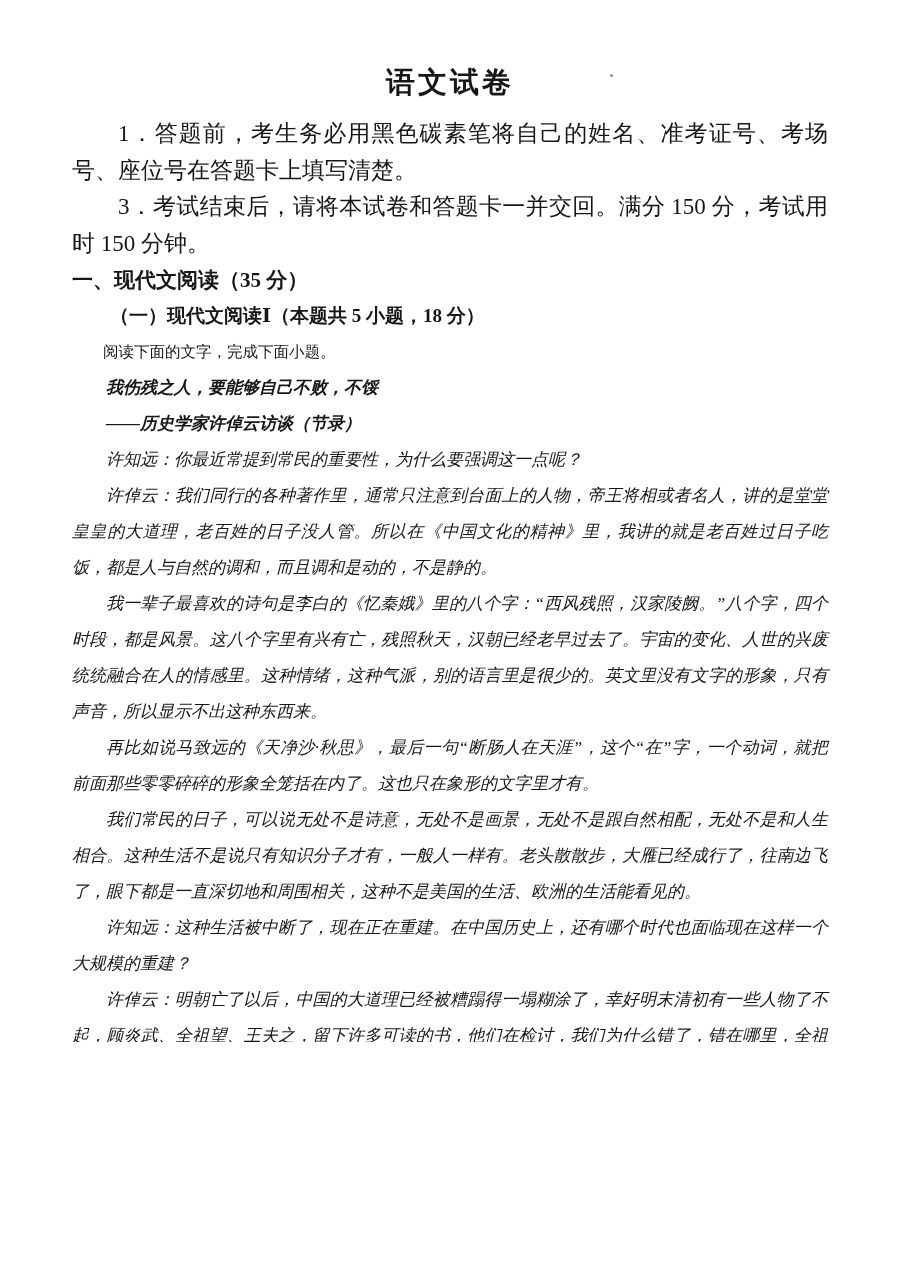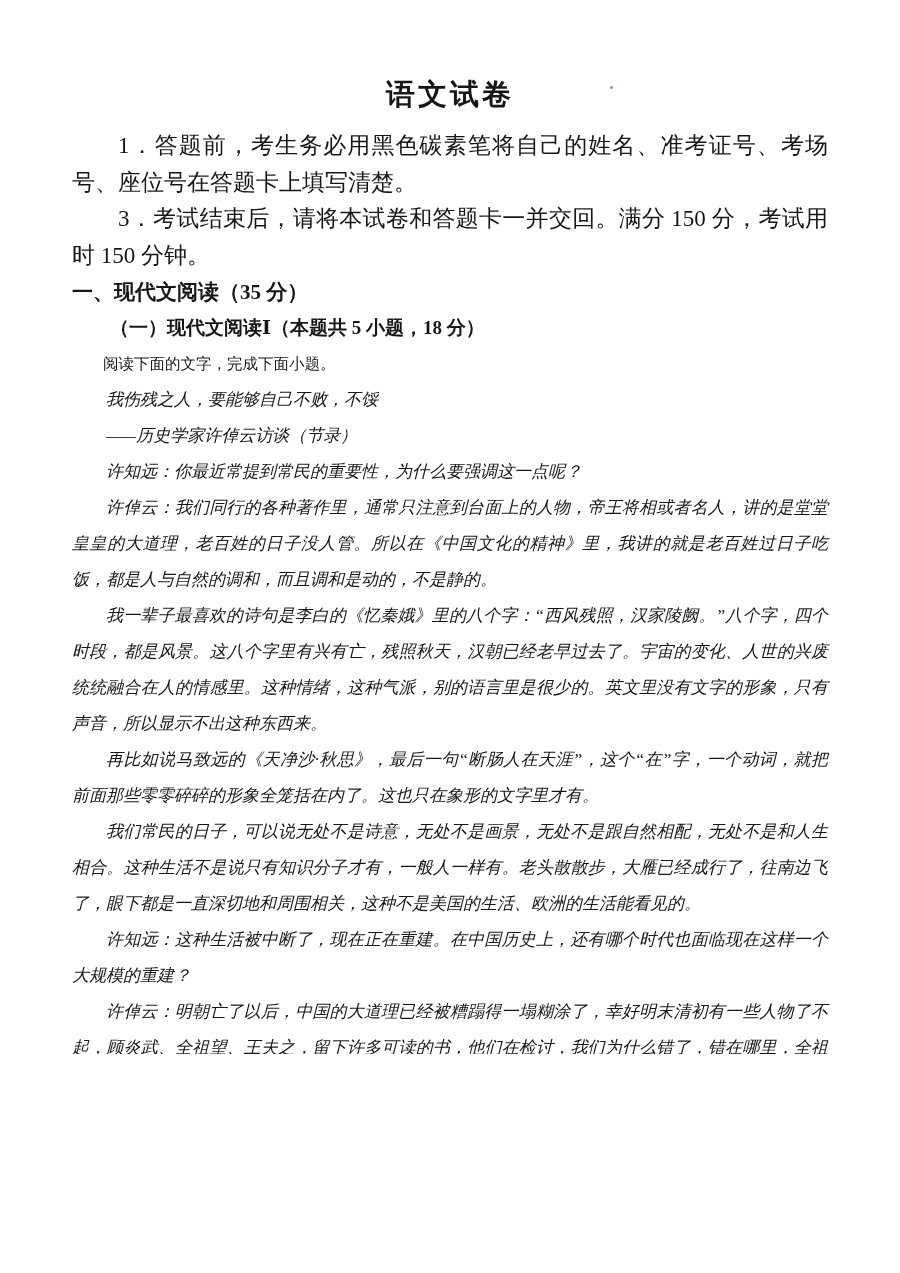"语文试卷" .page { margin: 12px auto -> 0 auto }
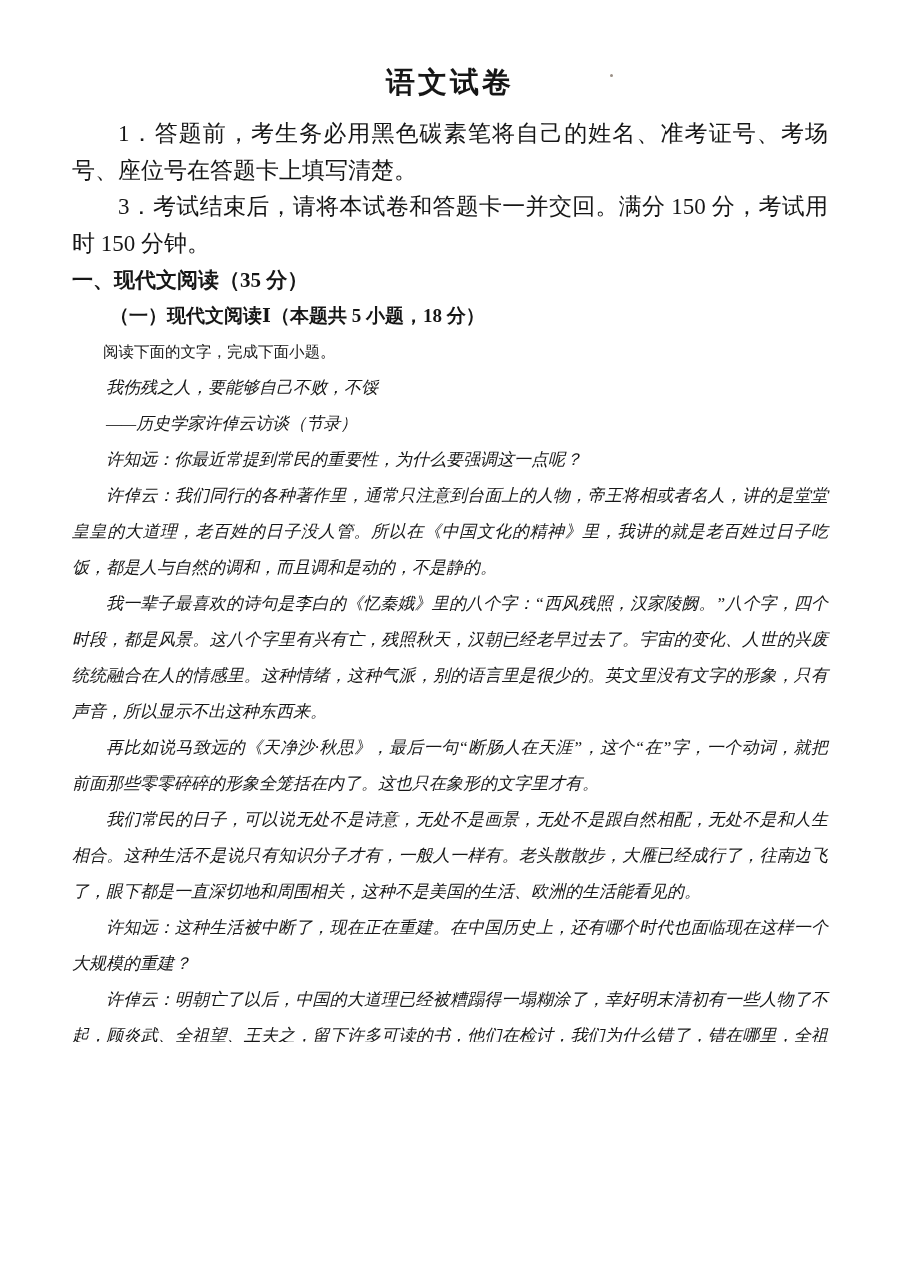"我伤残之人，要能够自己不败，不馁" .passage-title, .passage-byline { font-weight: normal -> bold }
